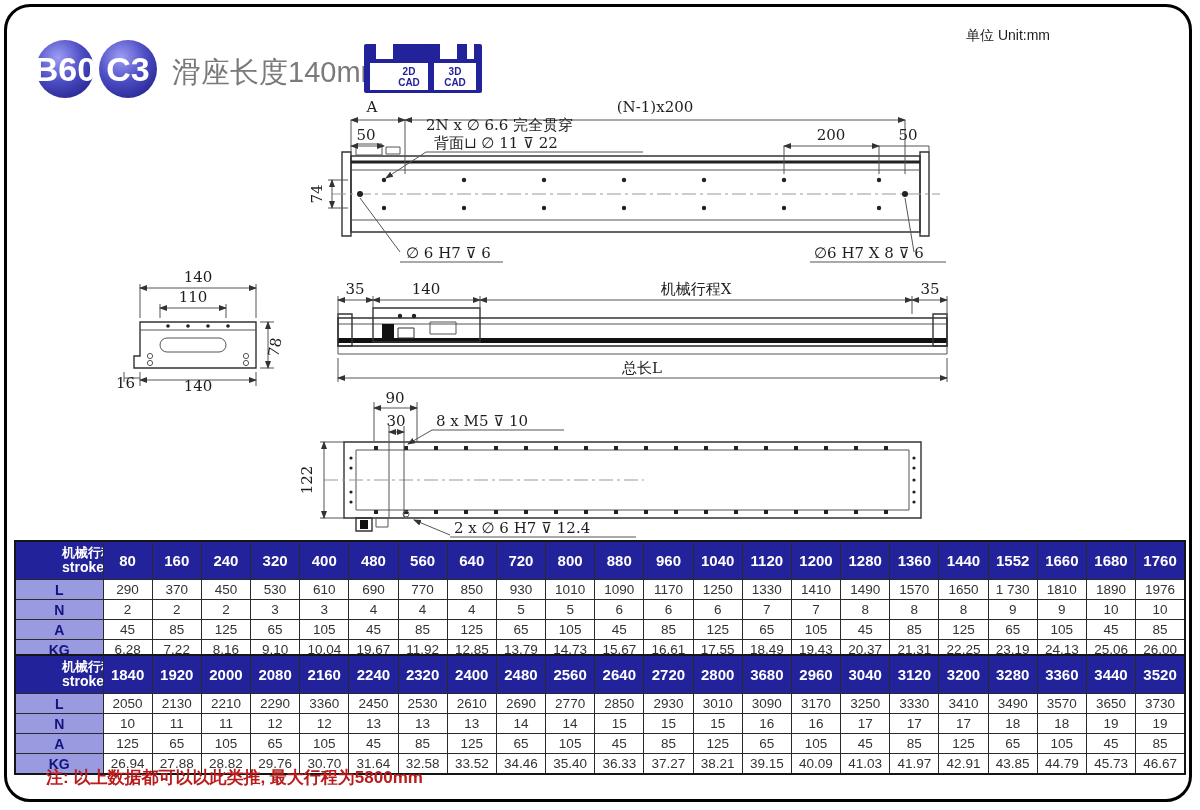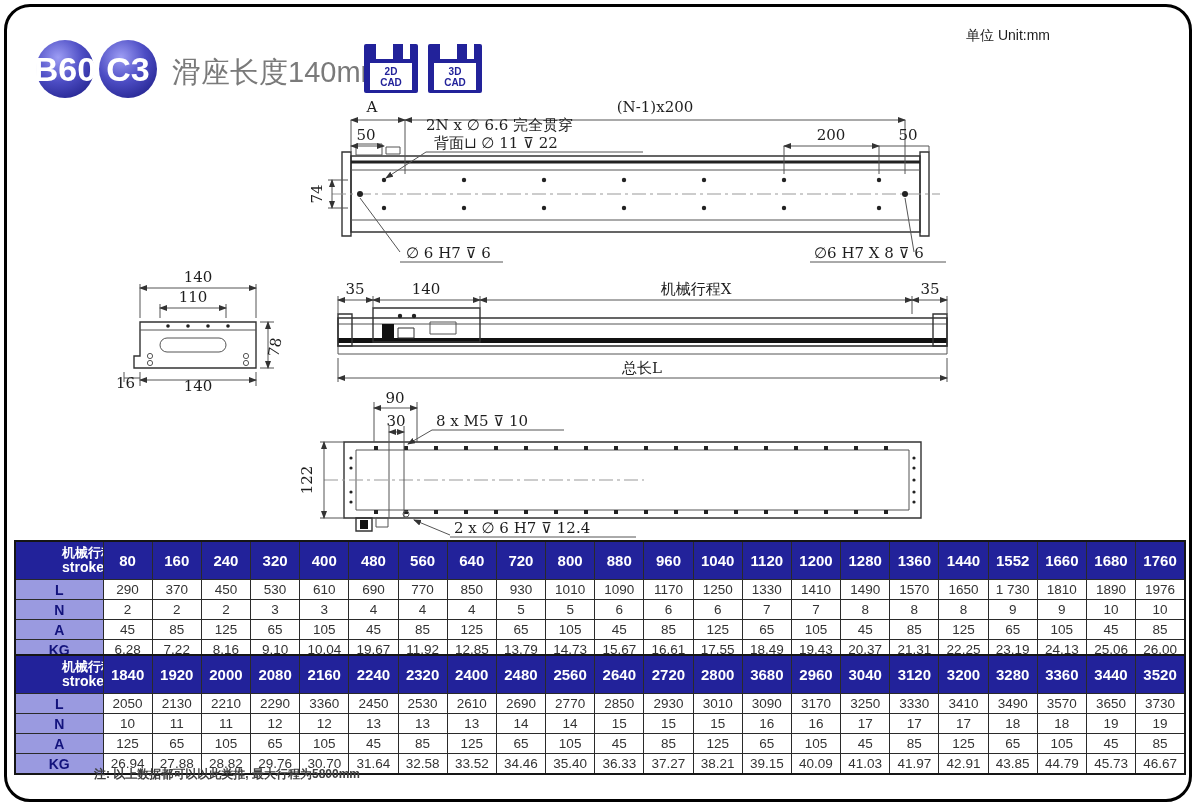"2D" .cad-2d { padding-left: none -> 36px }
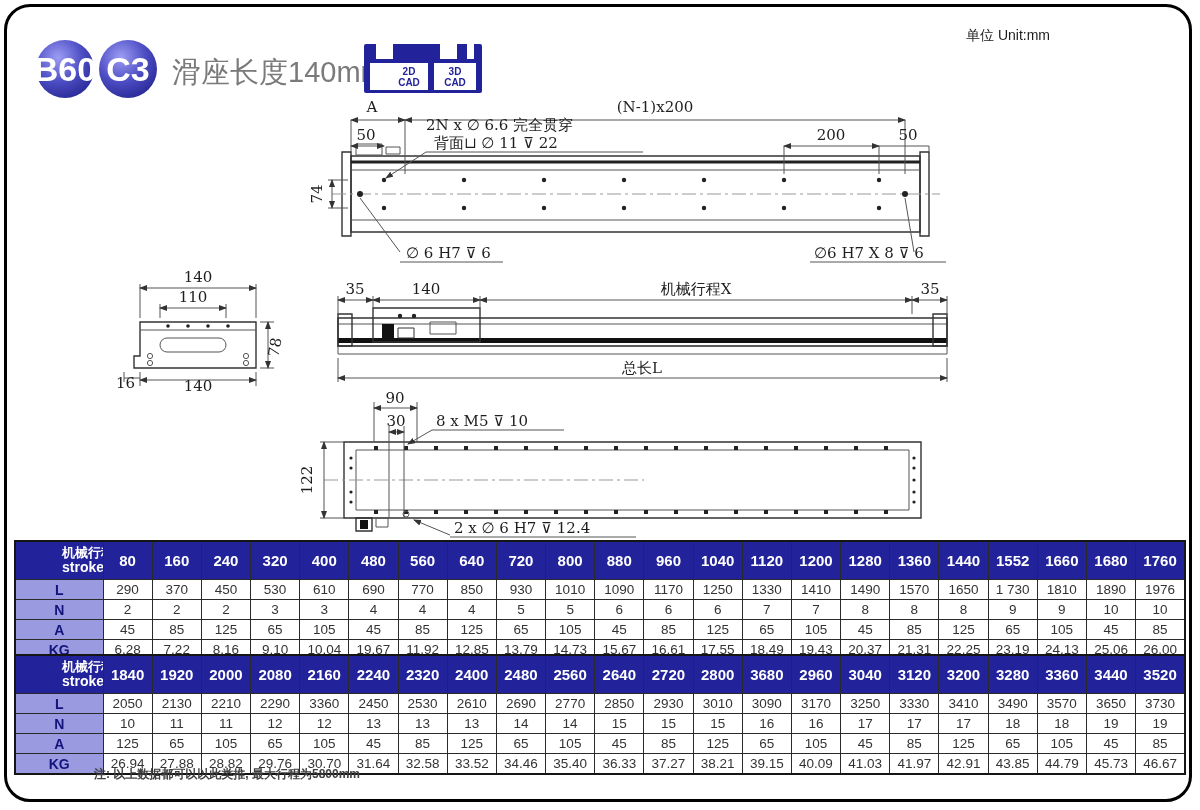"注: 以上数据都可以以此类推, 最大行程为5800mm" .footnote { color: #404040 -> #b91c1c; font-size: 12px -> 17px; margin-left: 48px -> none }
